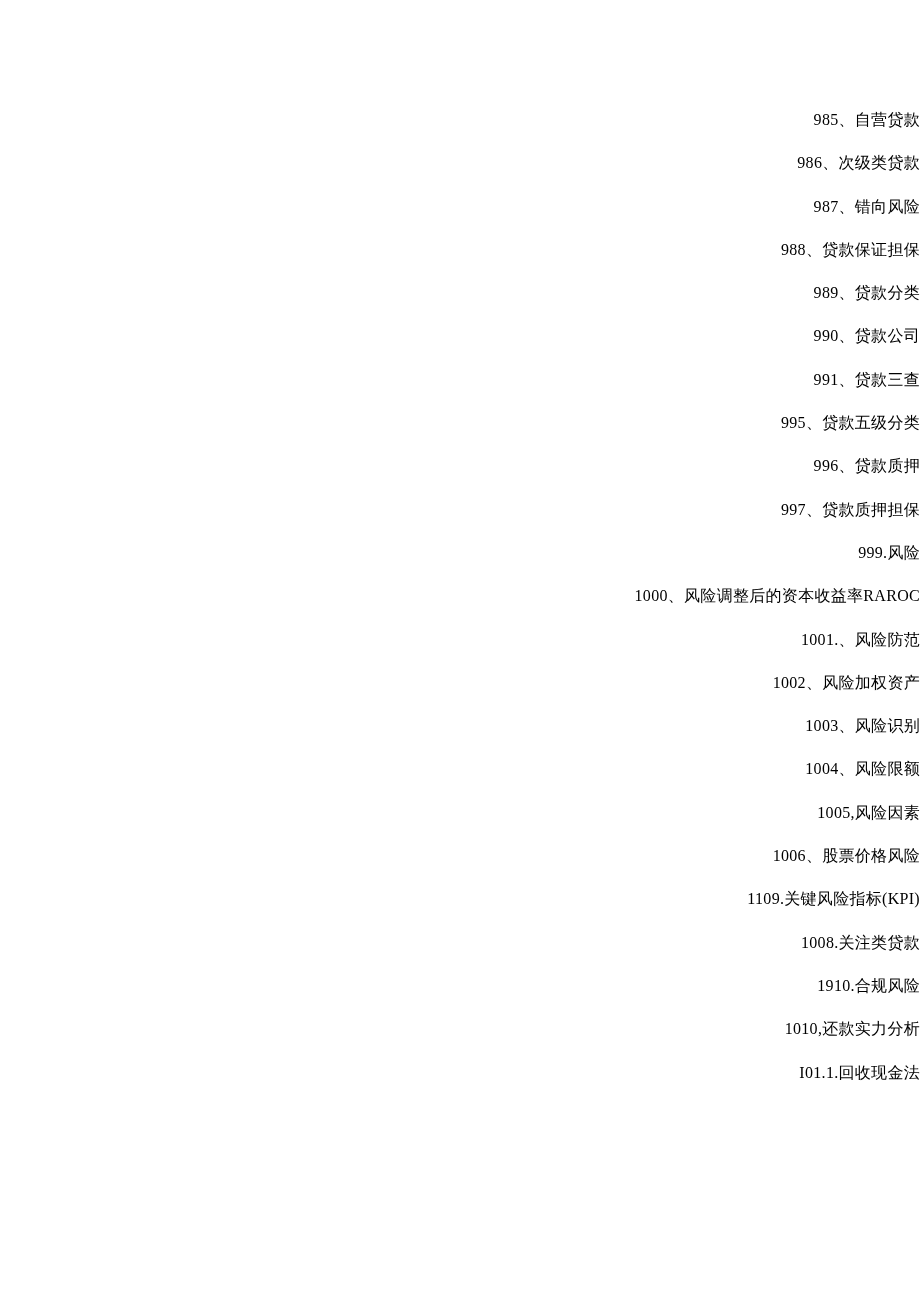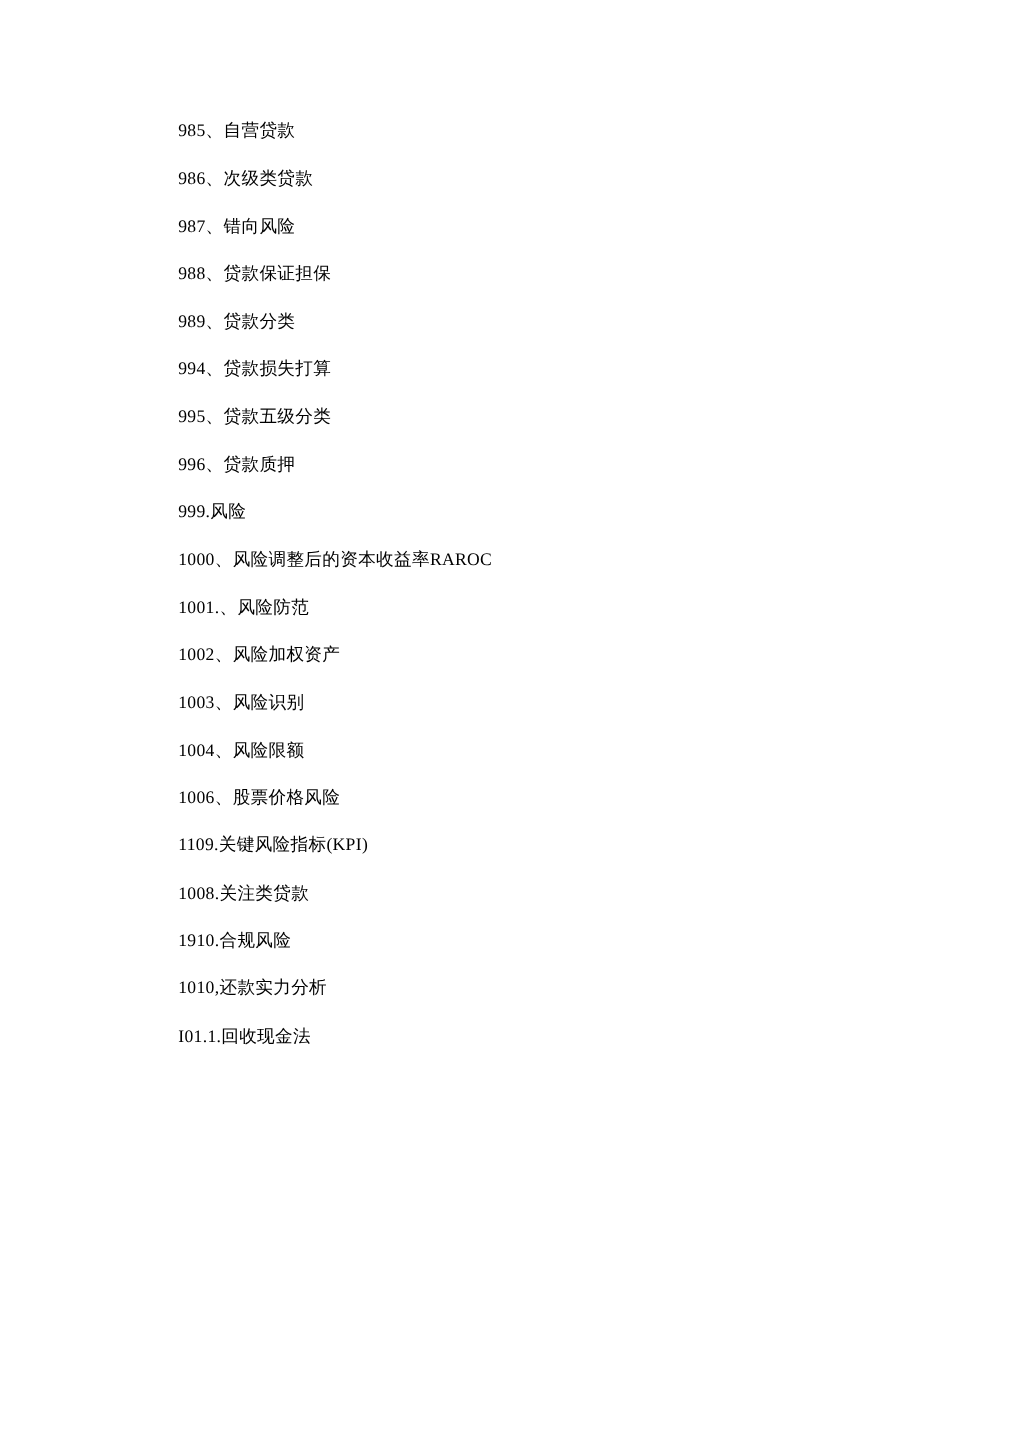"985、自营贷款" * { text-align: none -> right }
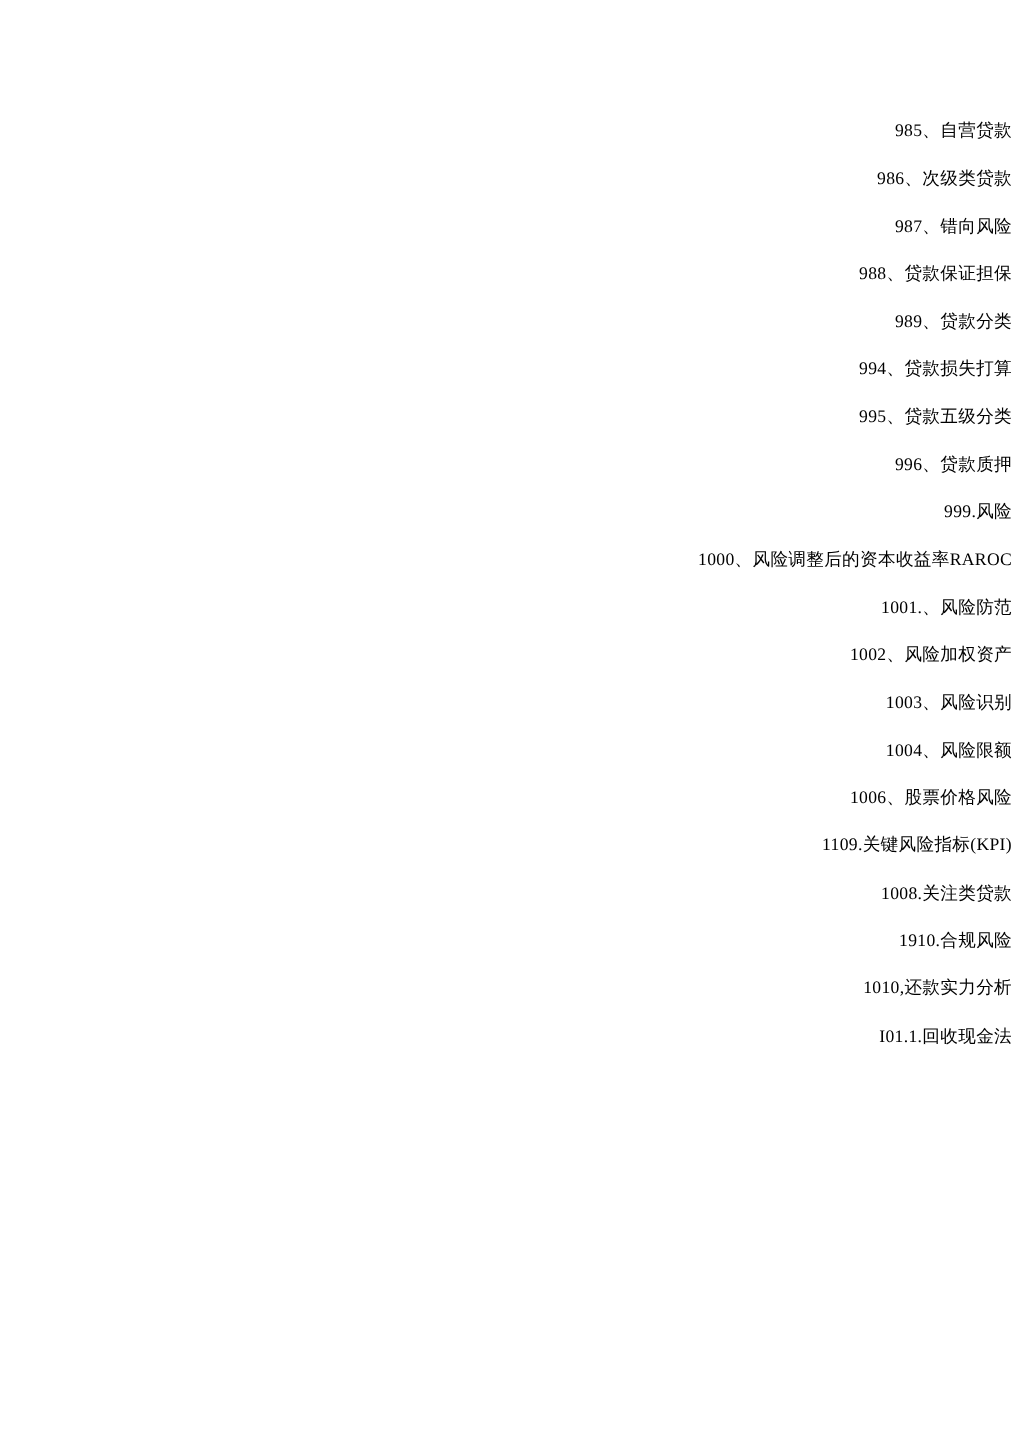"990、贷款公司" div.item { html: none -> <div>990、贷款公司</div> }
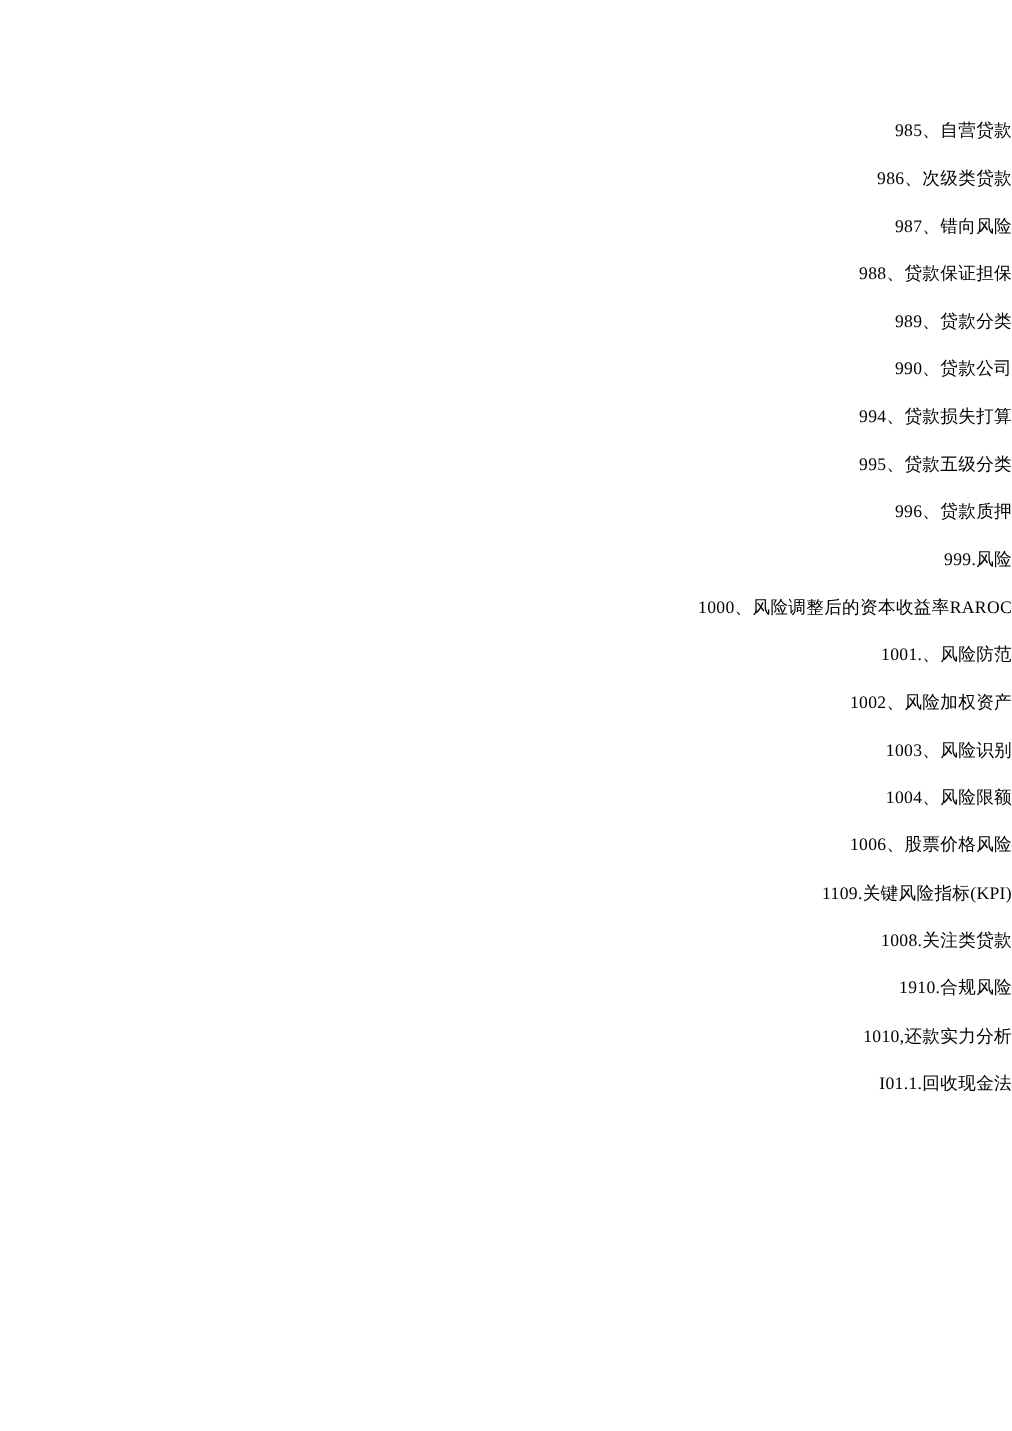"991、贷款三查" div.item { html: none -> <div>991、贷款三查</div> }
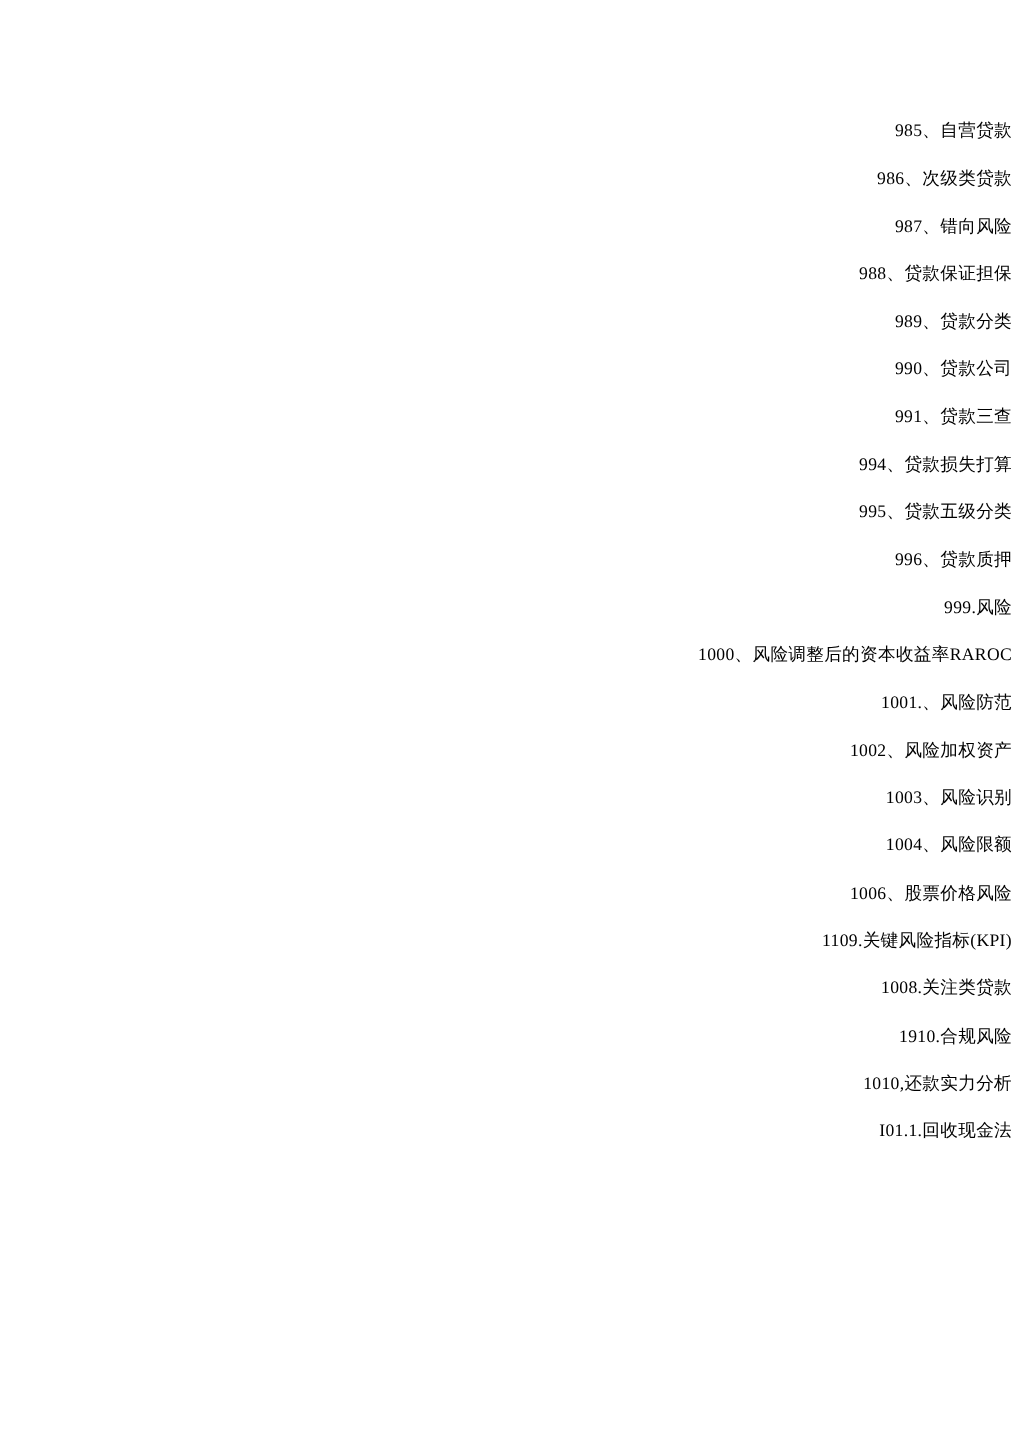"994、贷款损失打算" div.item { html: <div>994、贷款损失打算</div> -> none }
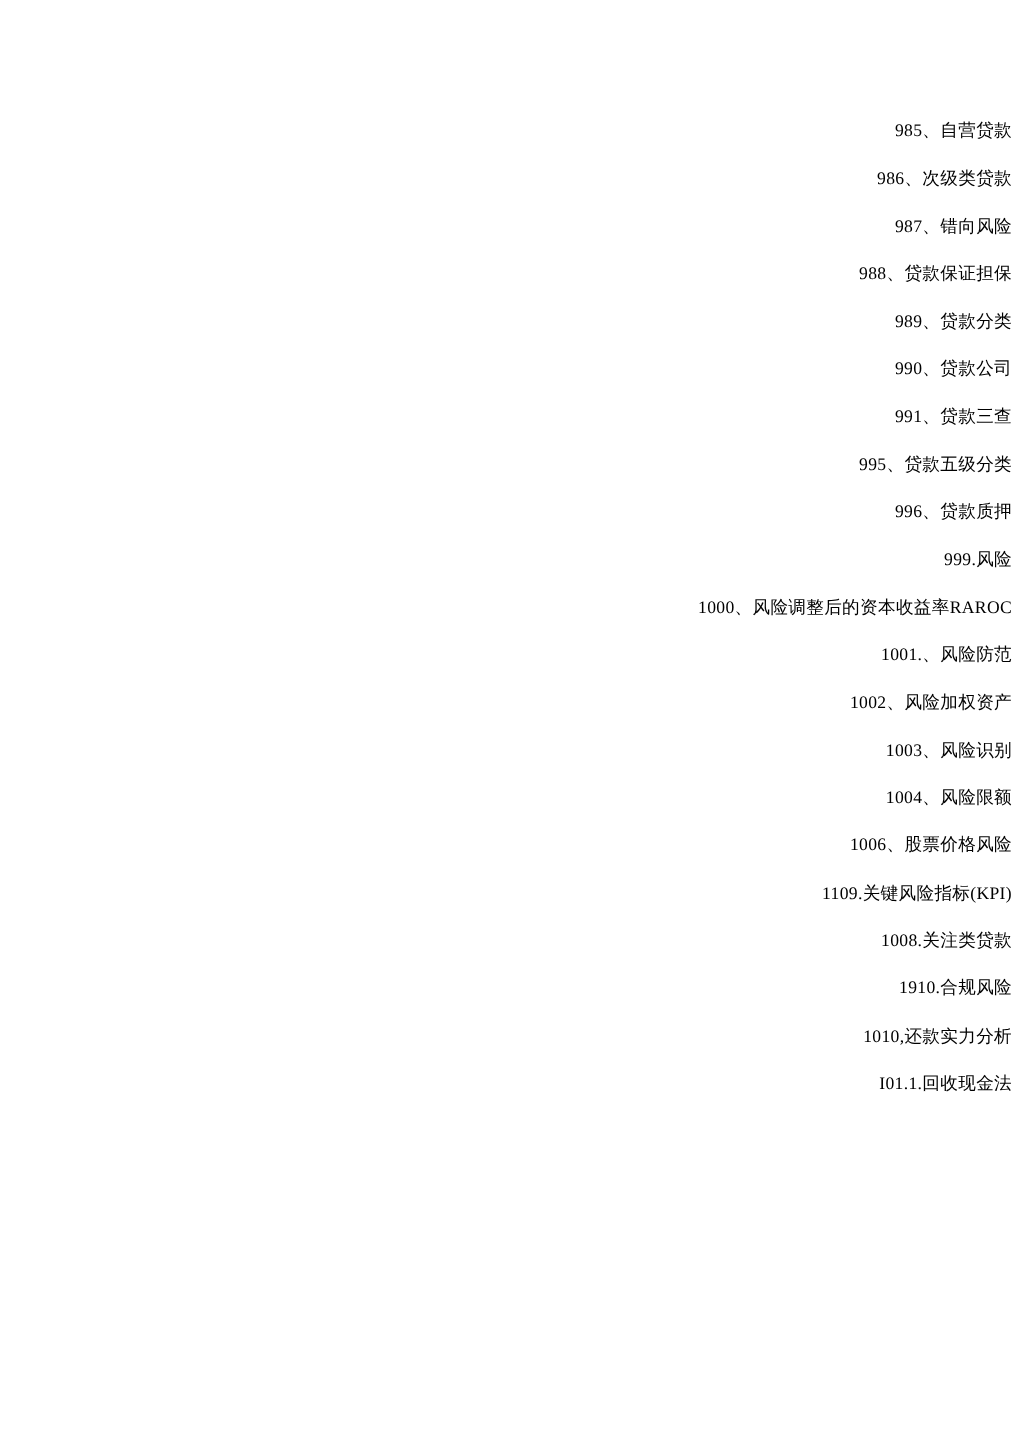"997、贷款质押担保" div.item { html: none -> <div>997、贷款质押担保</div> }
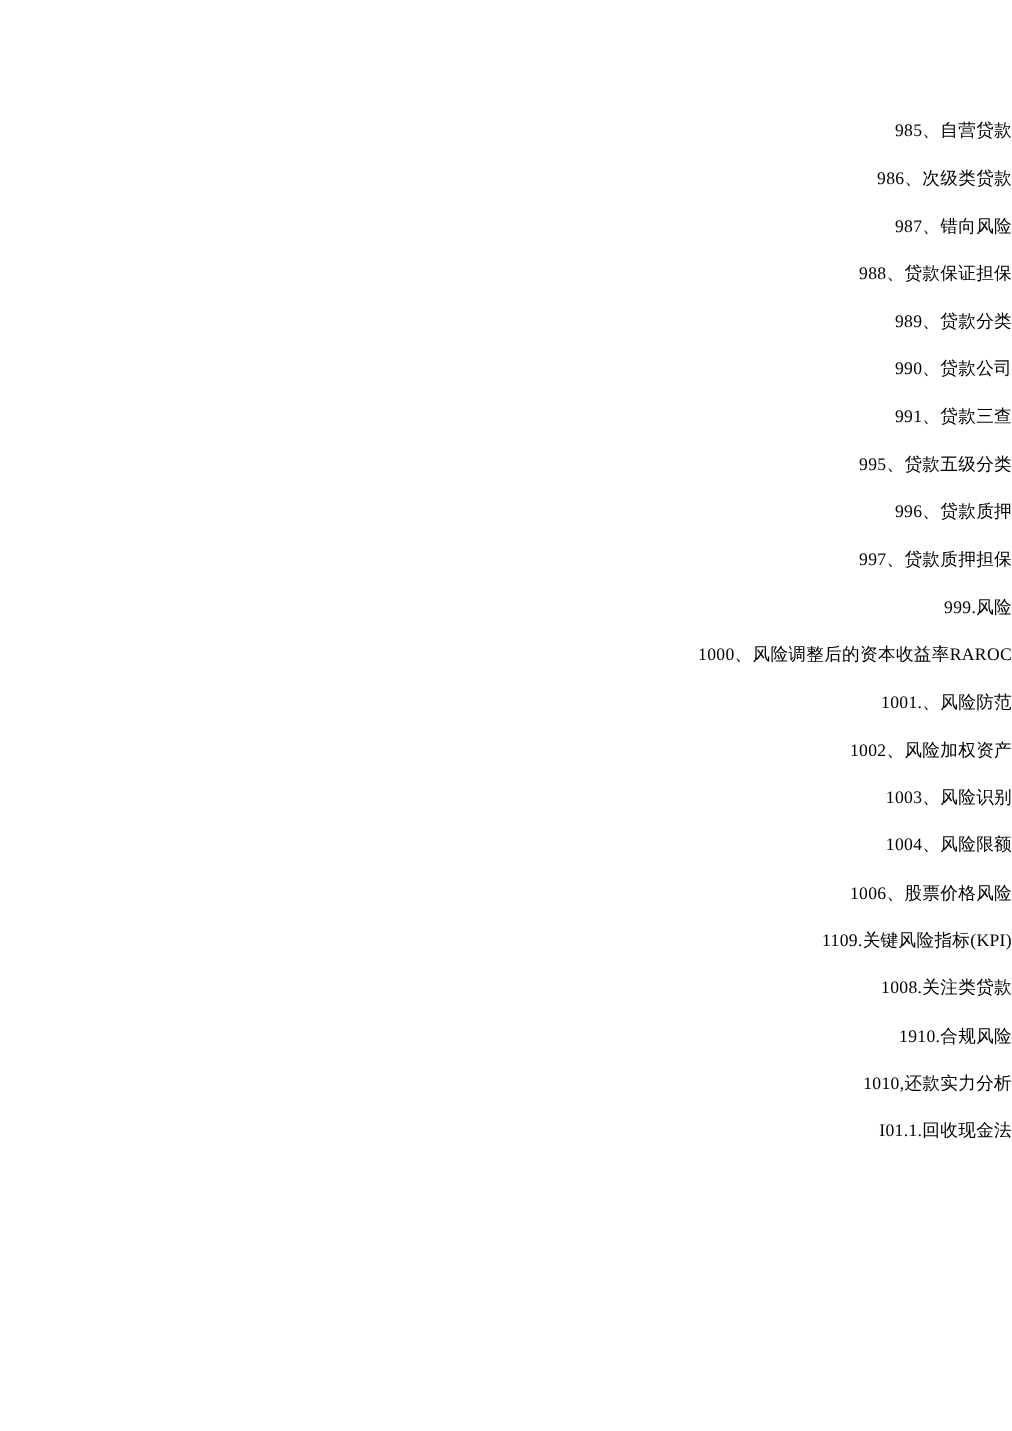"1005,风险因素" div.item { html: none -> <div>1005,风险因素</div> }
